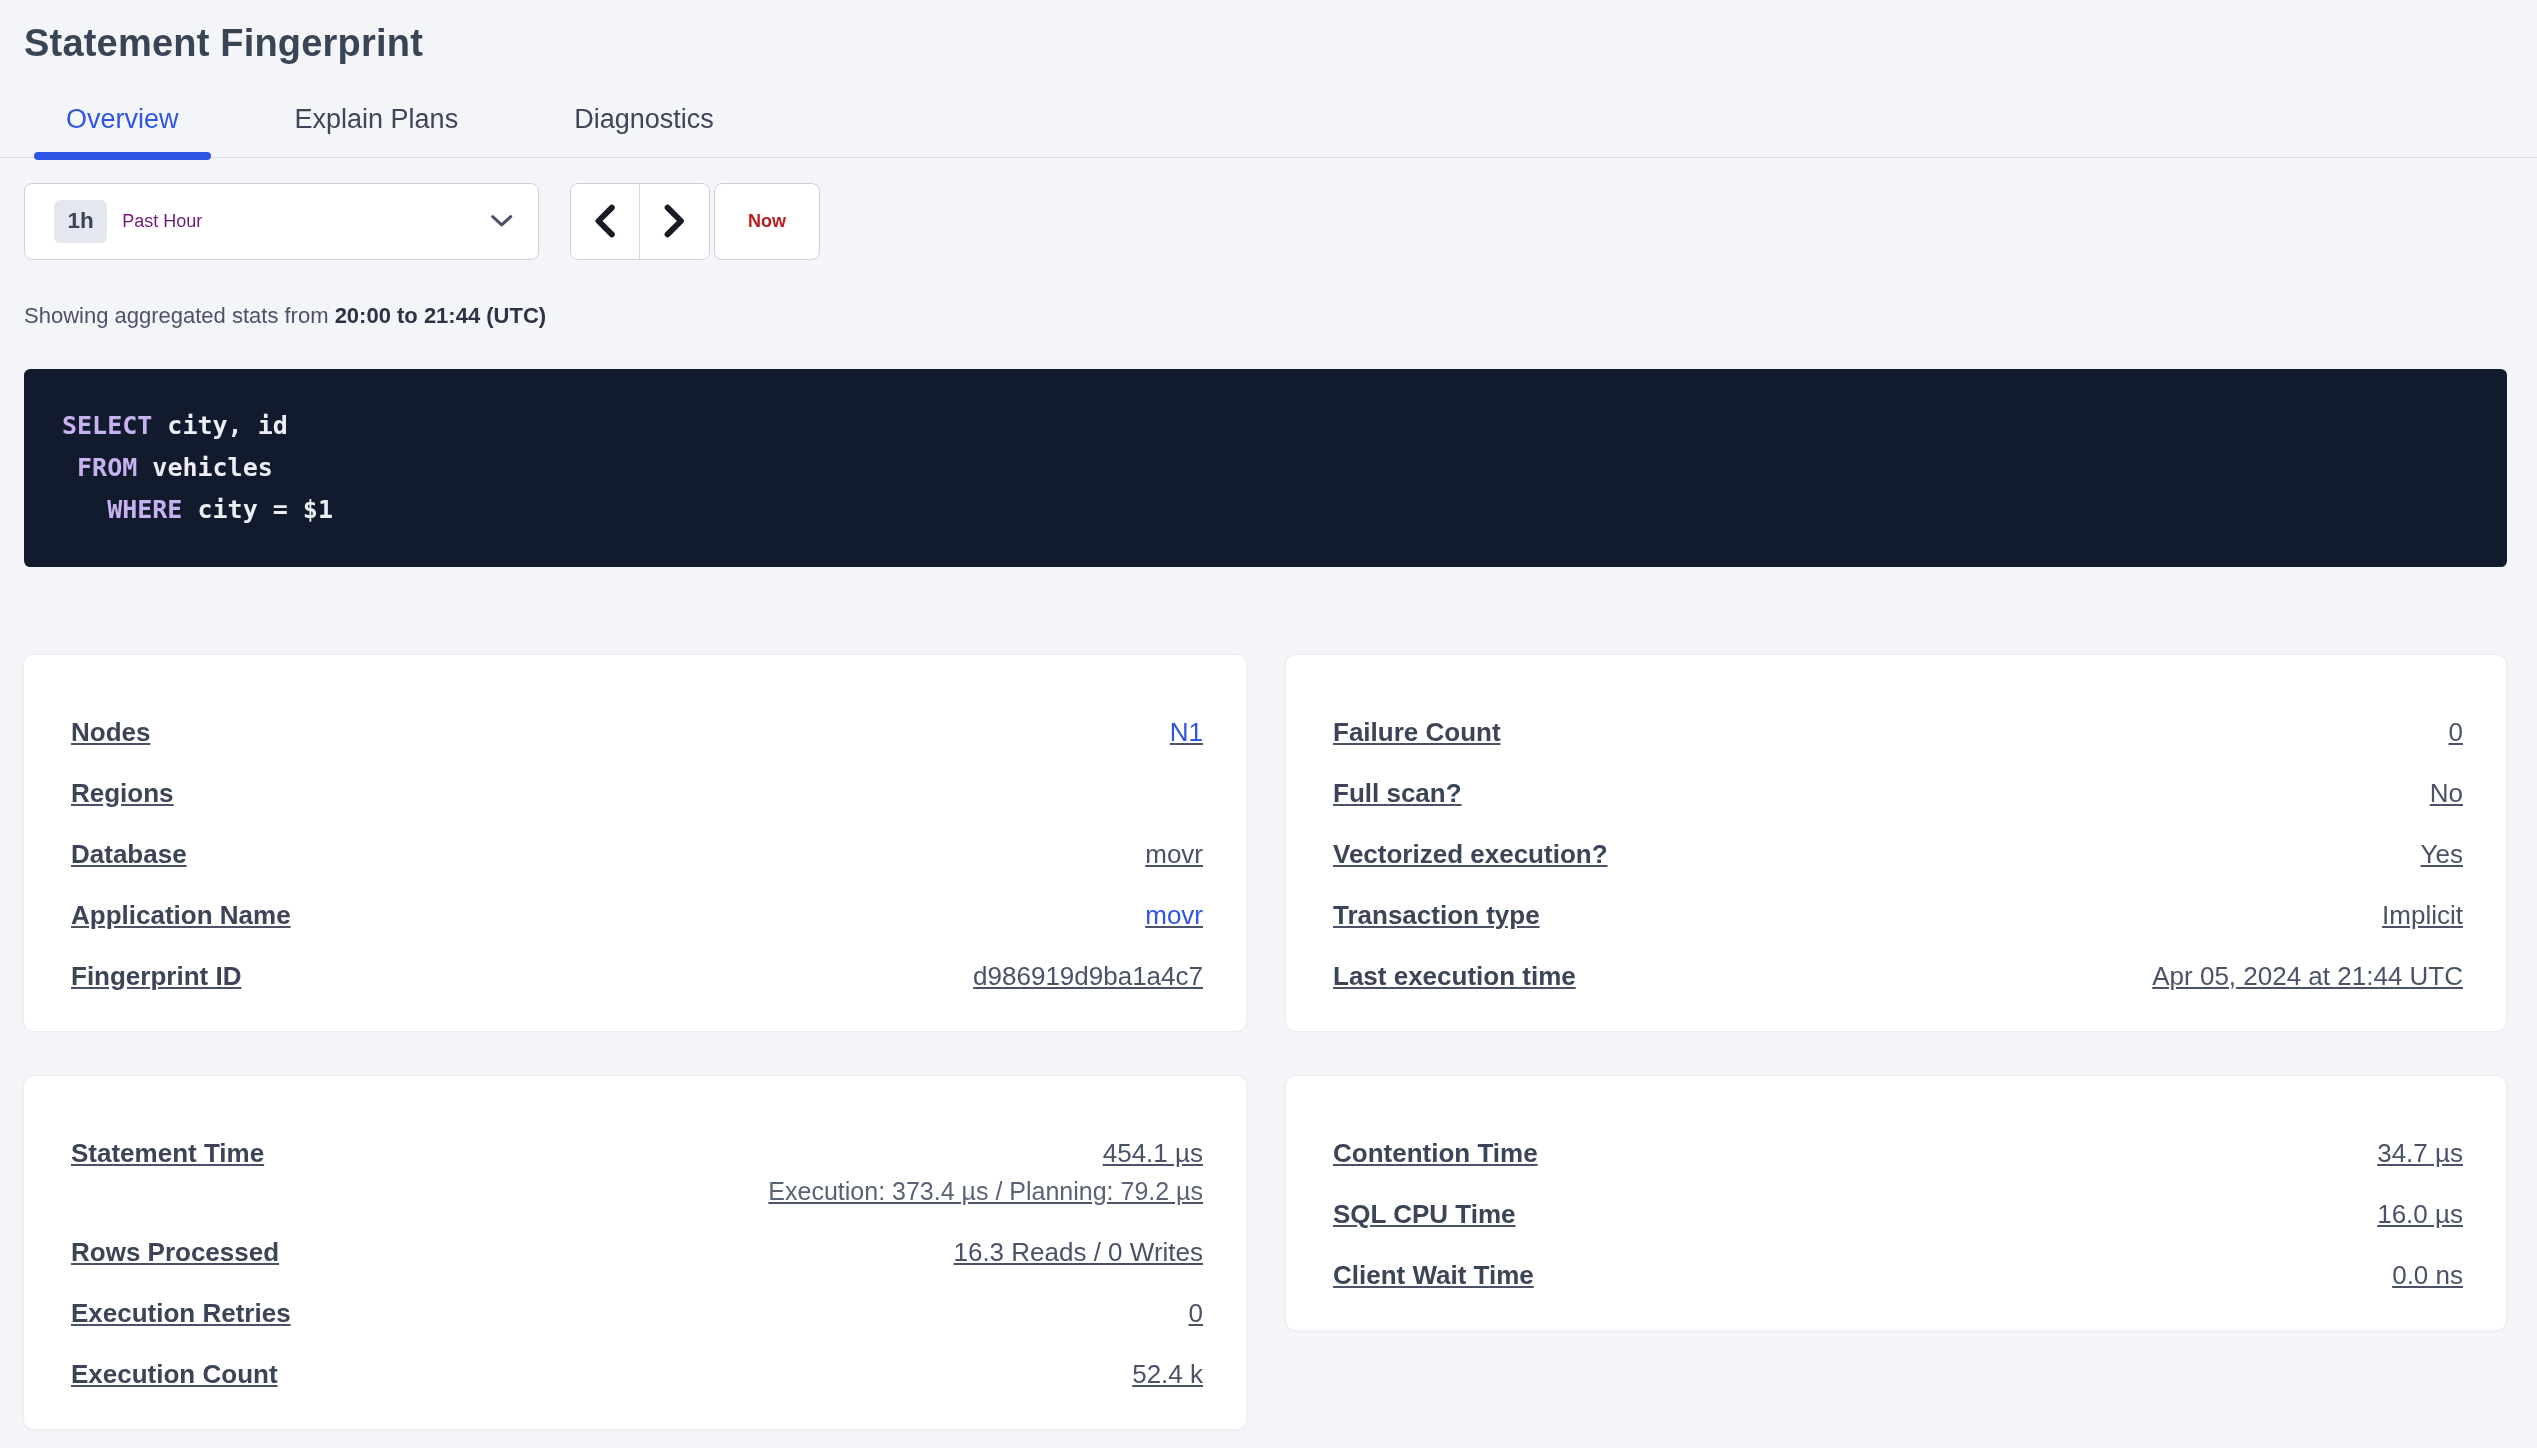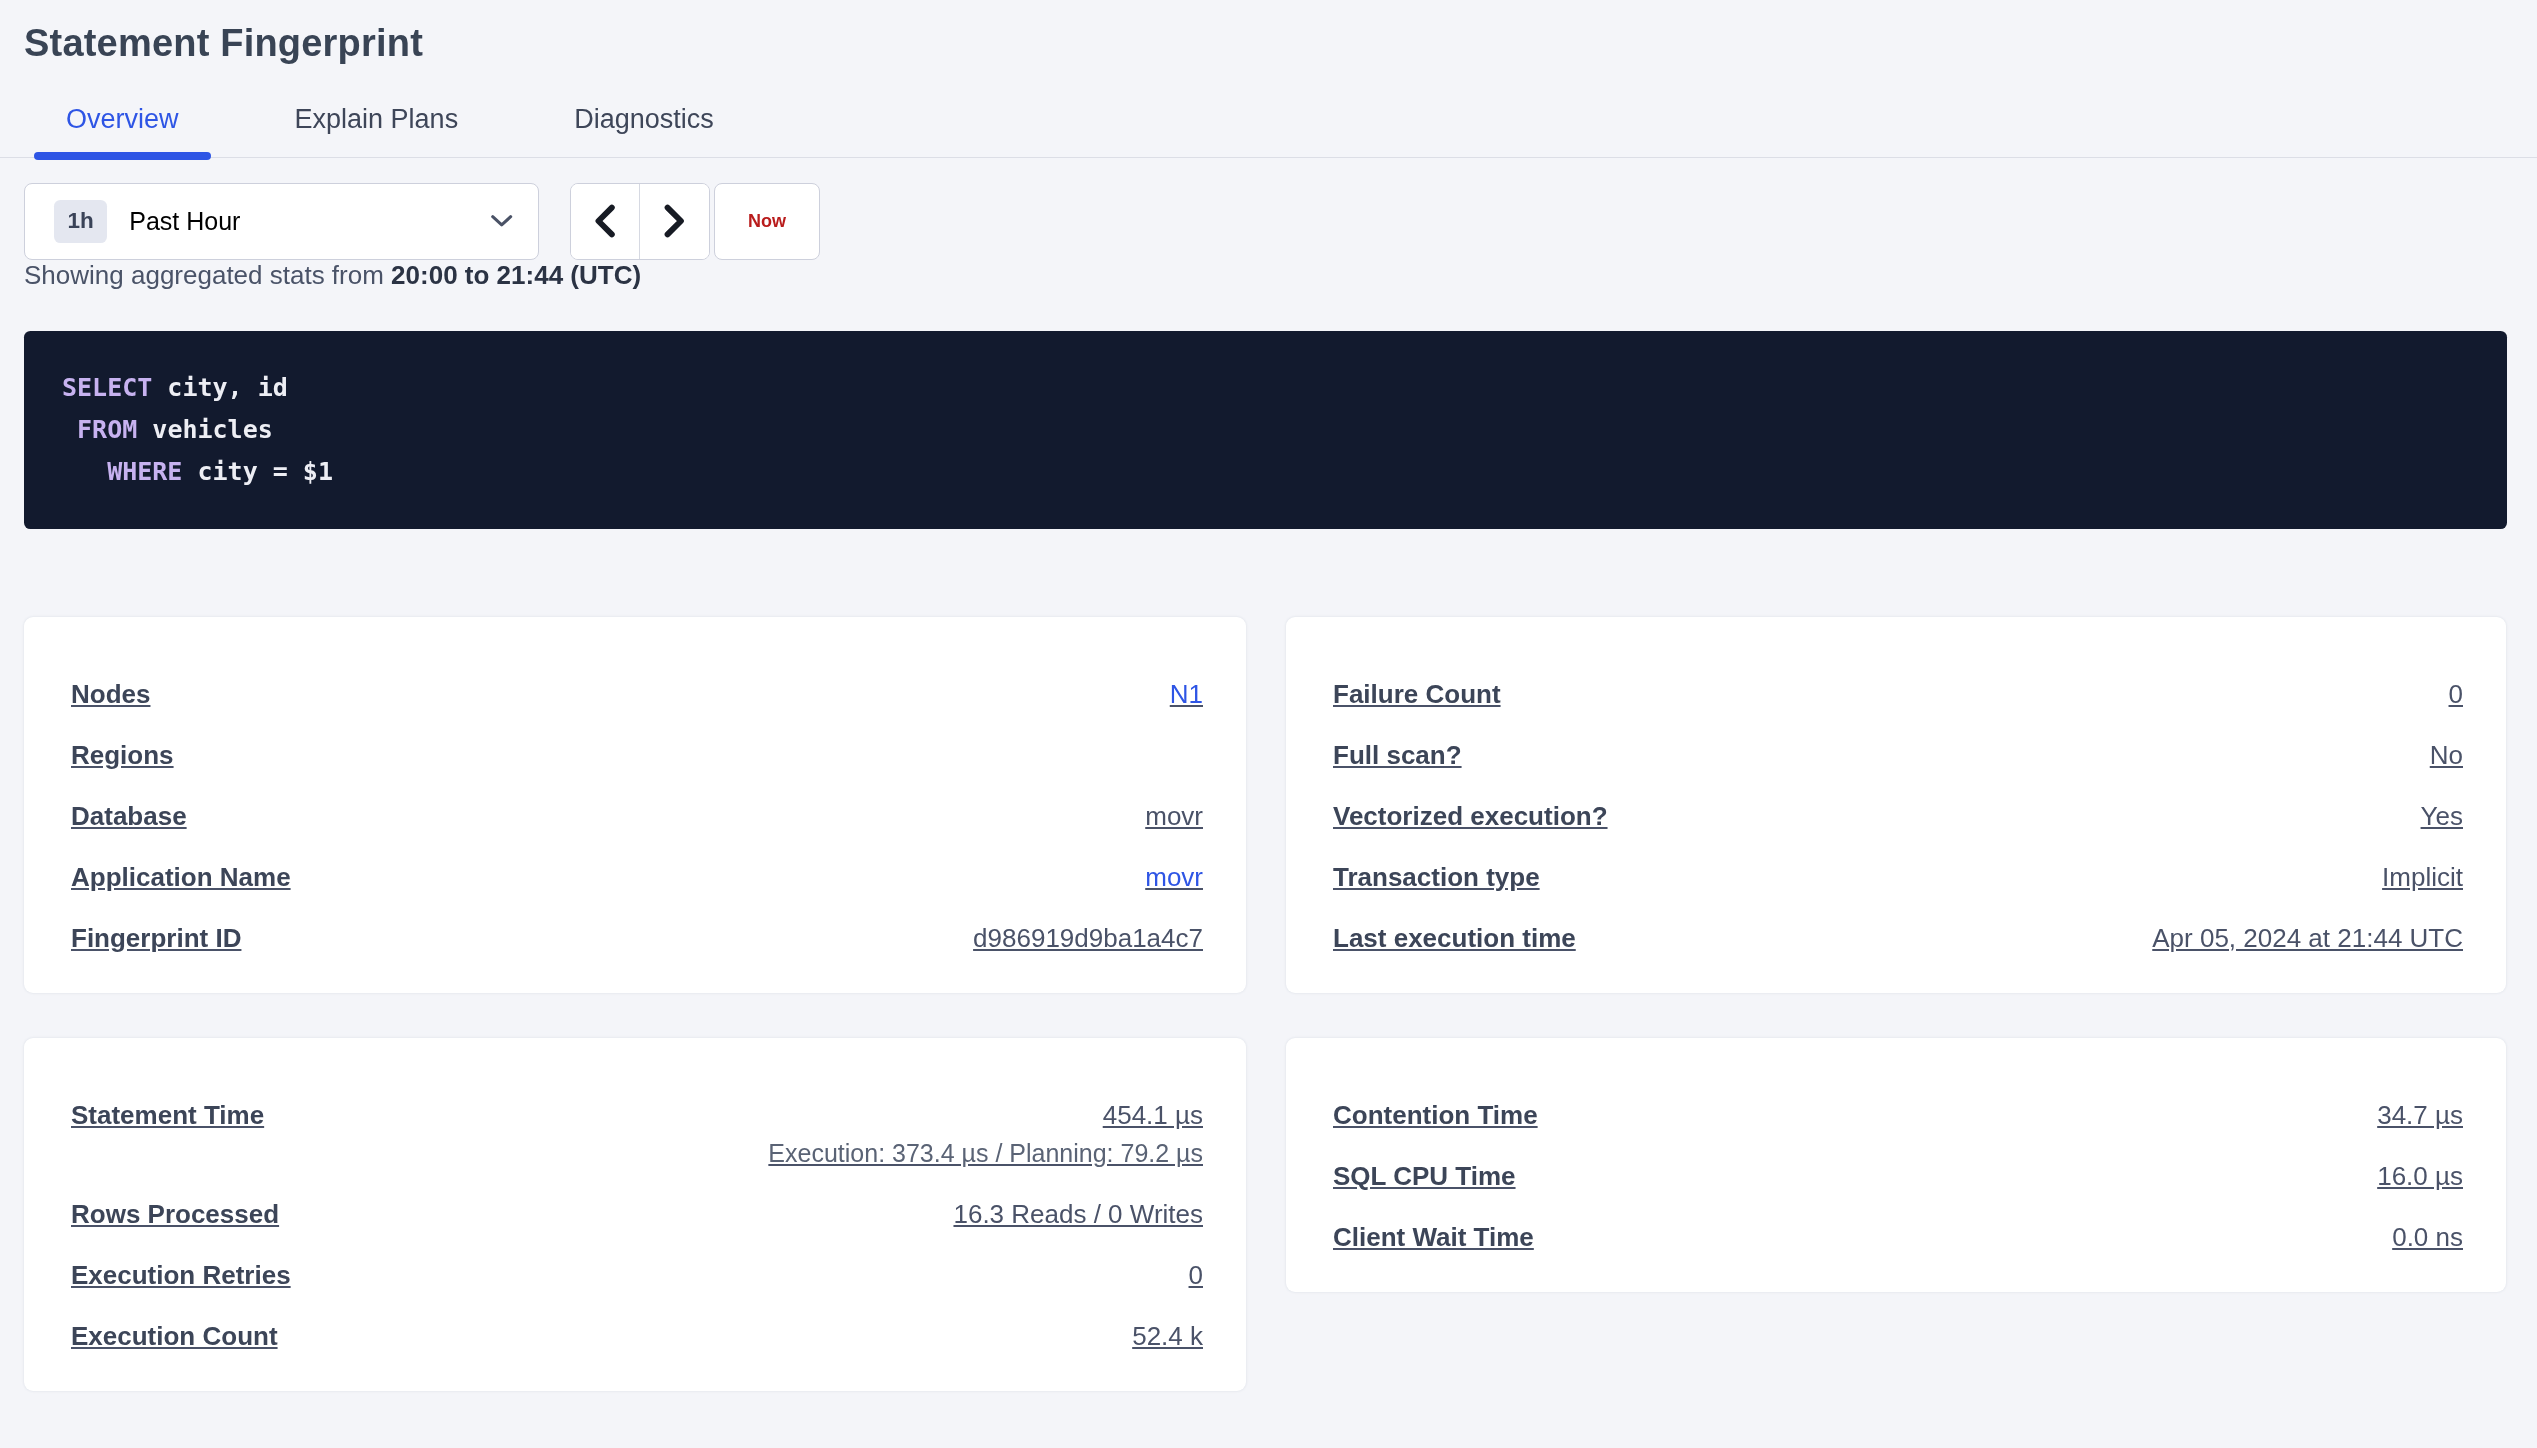"Past Hour" .dd-label { color: #000000 -> #701a75; font-size: 25px -> 18px; margin-left: 22px -> 15px }
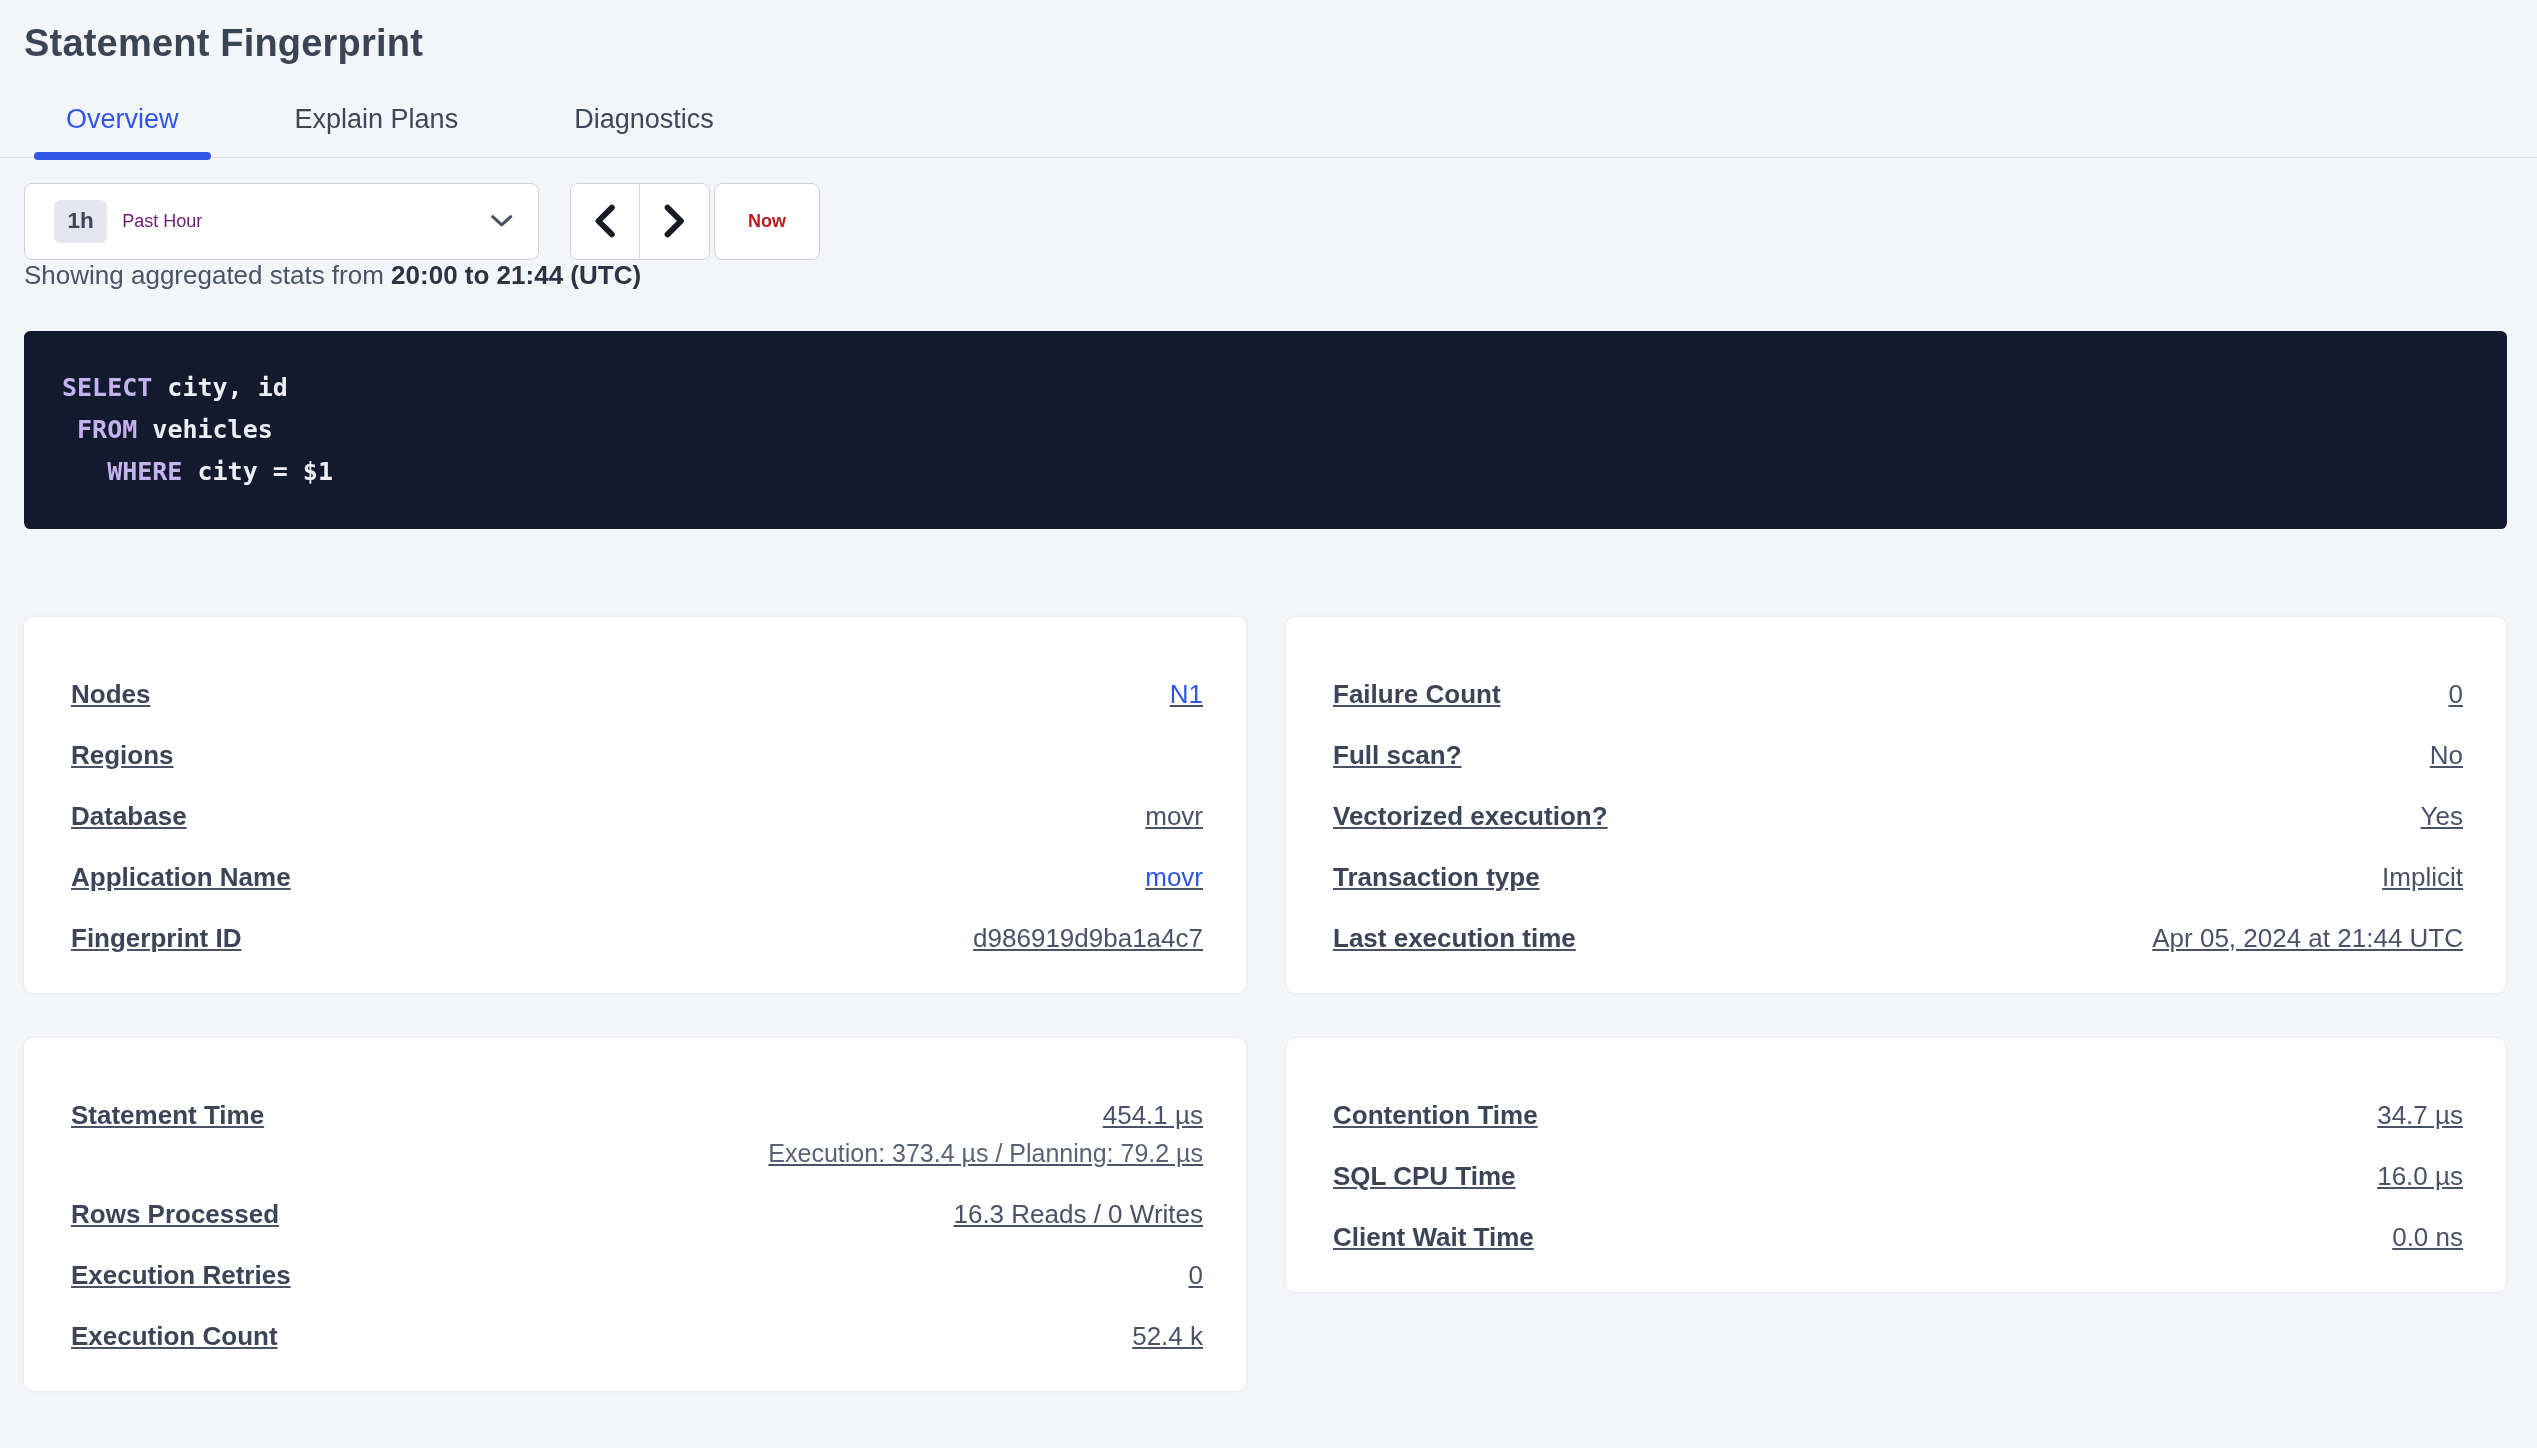"Showing aggregated stats from 20:00" .stats-line { font-size: 26px -> 22px; margin-top: none -> 43px }
